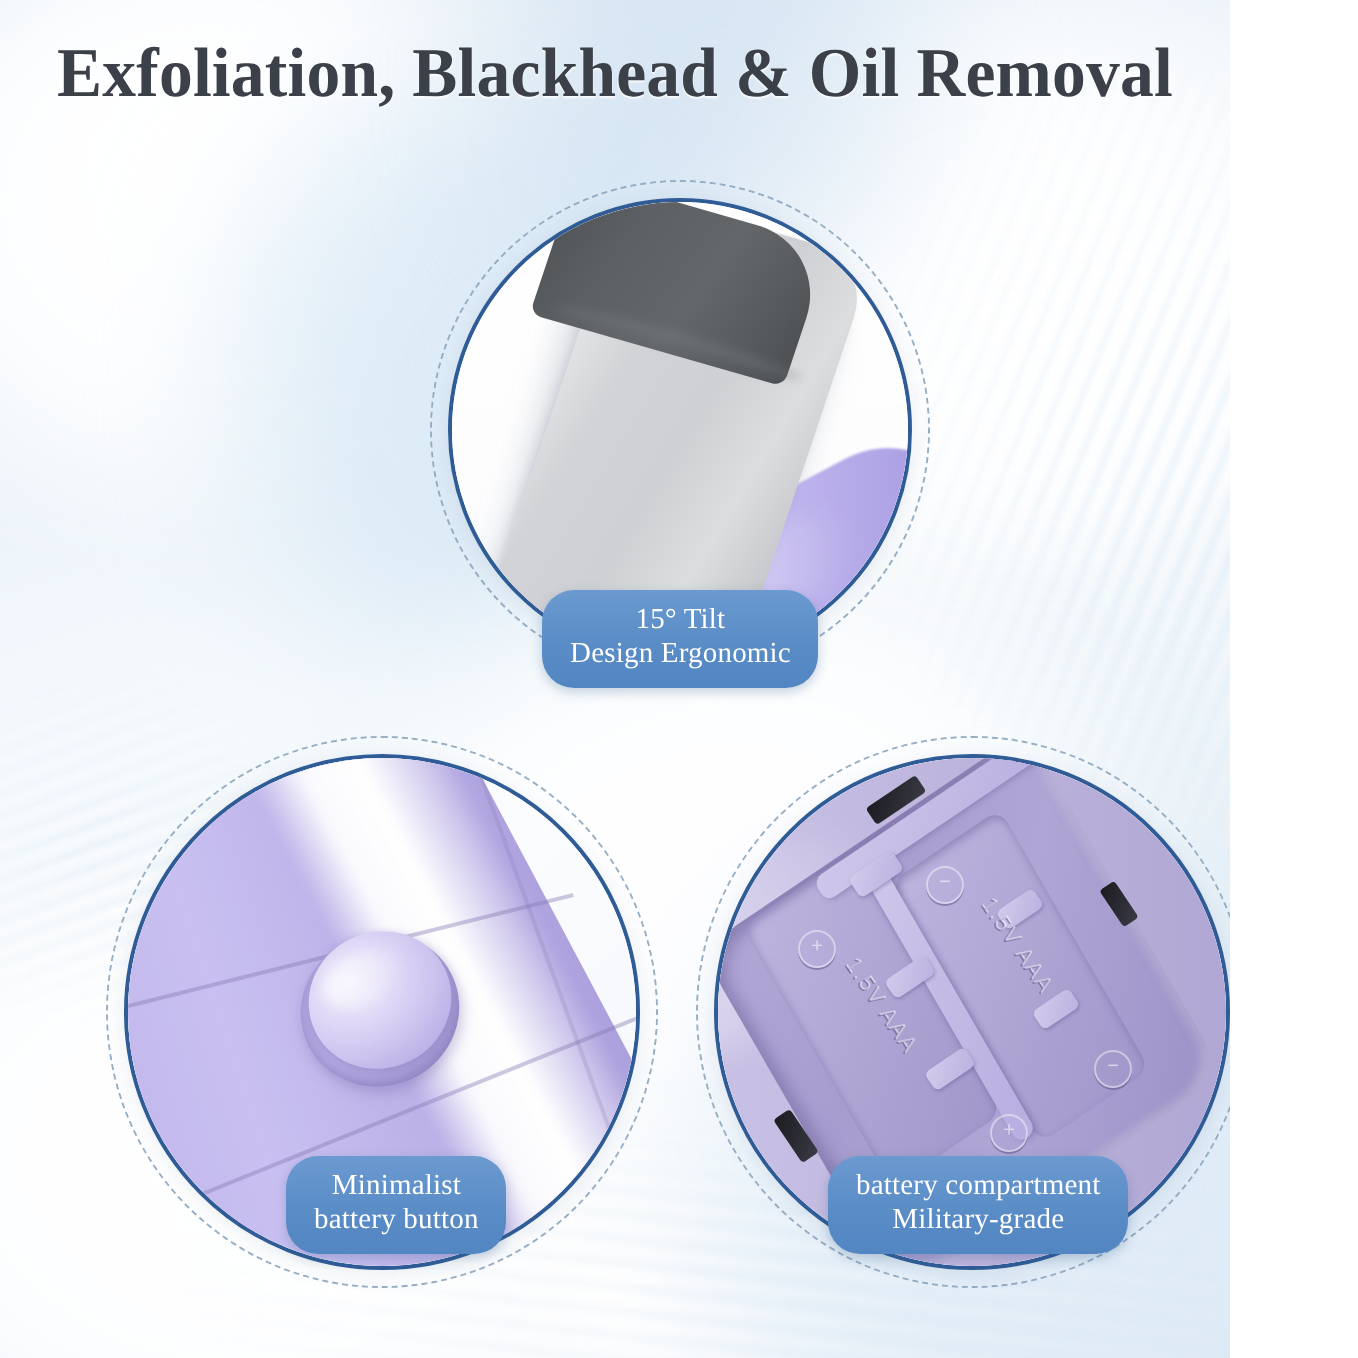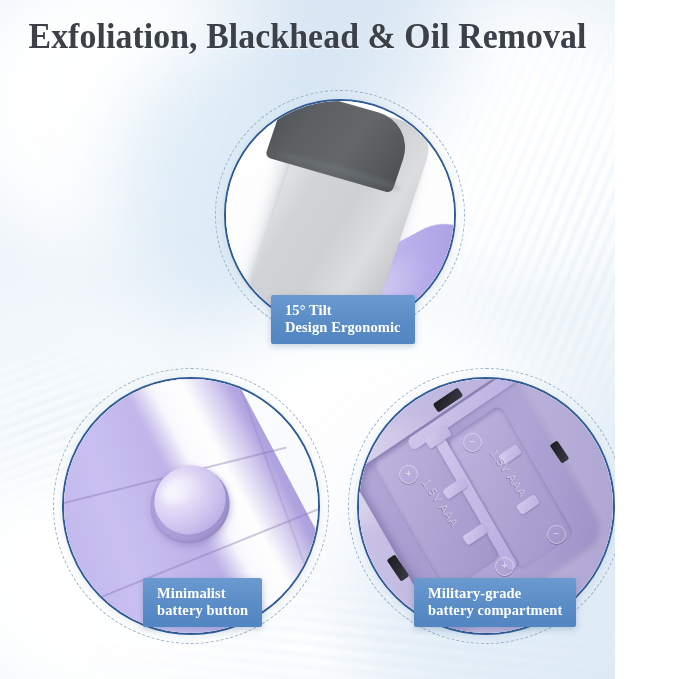"15° Tilt" .pill { border-radius: 2px -> 16px; font-weight: 700 -> 400; text-align: none -> center }
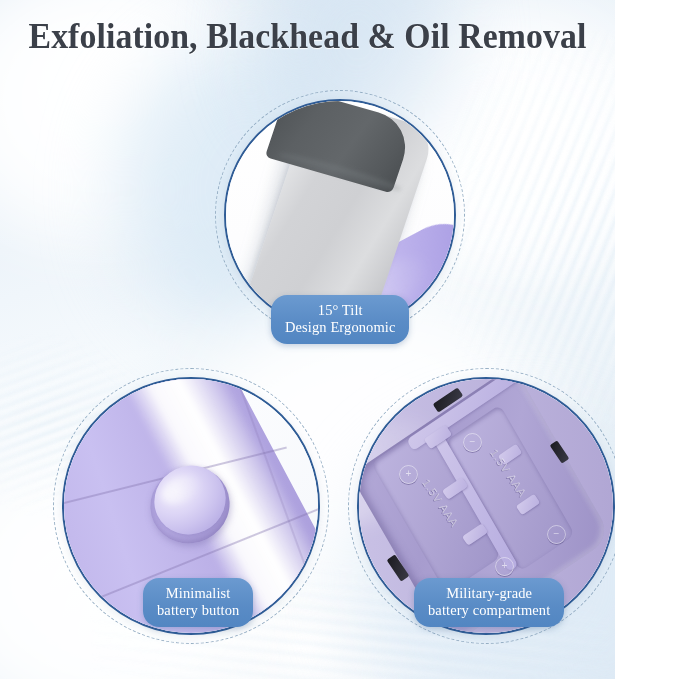"Military-grade" span { order: before "battery compartment" -> after "battery compartment" }
